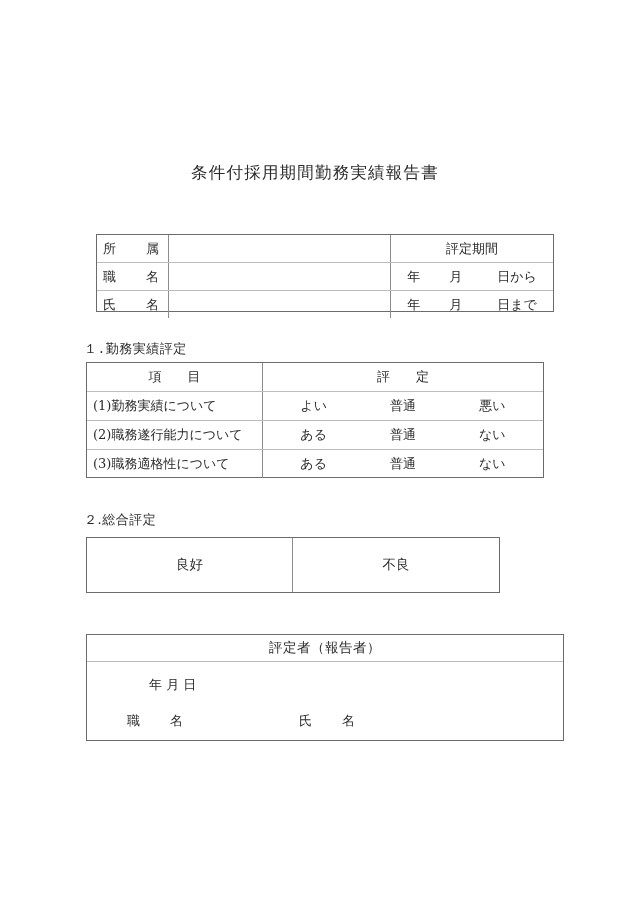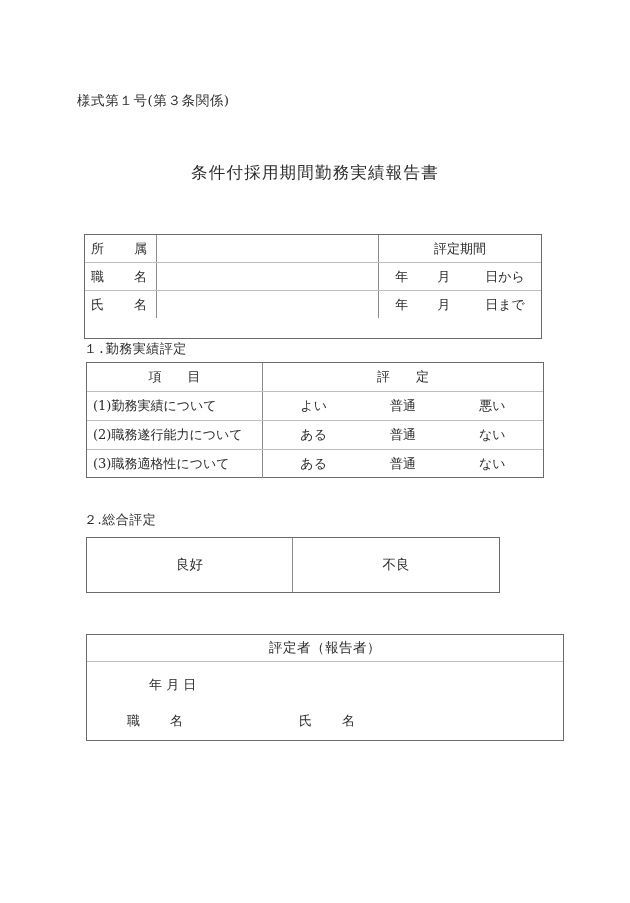"様式第１号(第３条関係)" div.form-no { html: <div>様式第１号(第３条関係)</div> -> none }
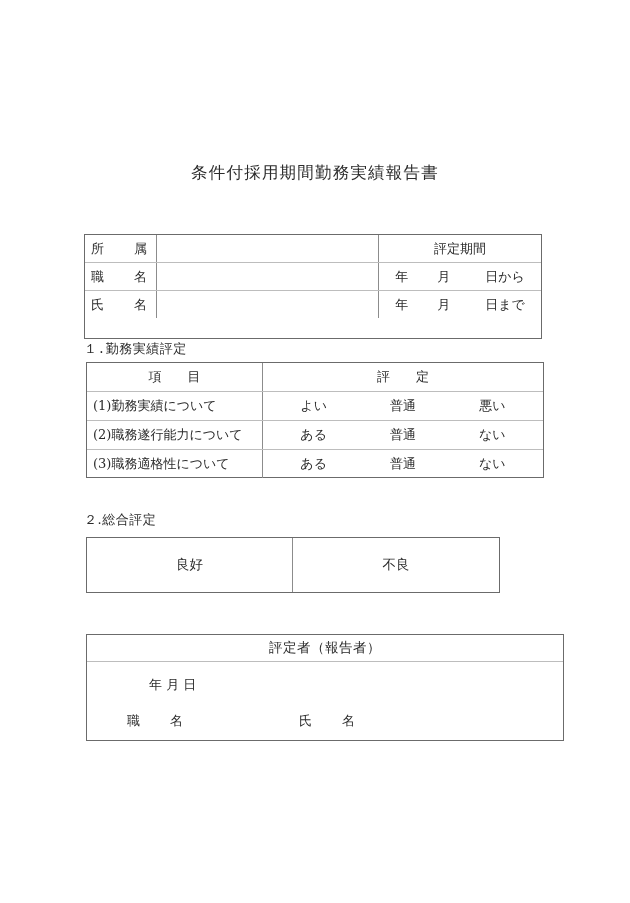"所 属" #table-basic { height: 105px -> 78px; left: 84px -> 96px }
